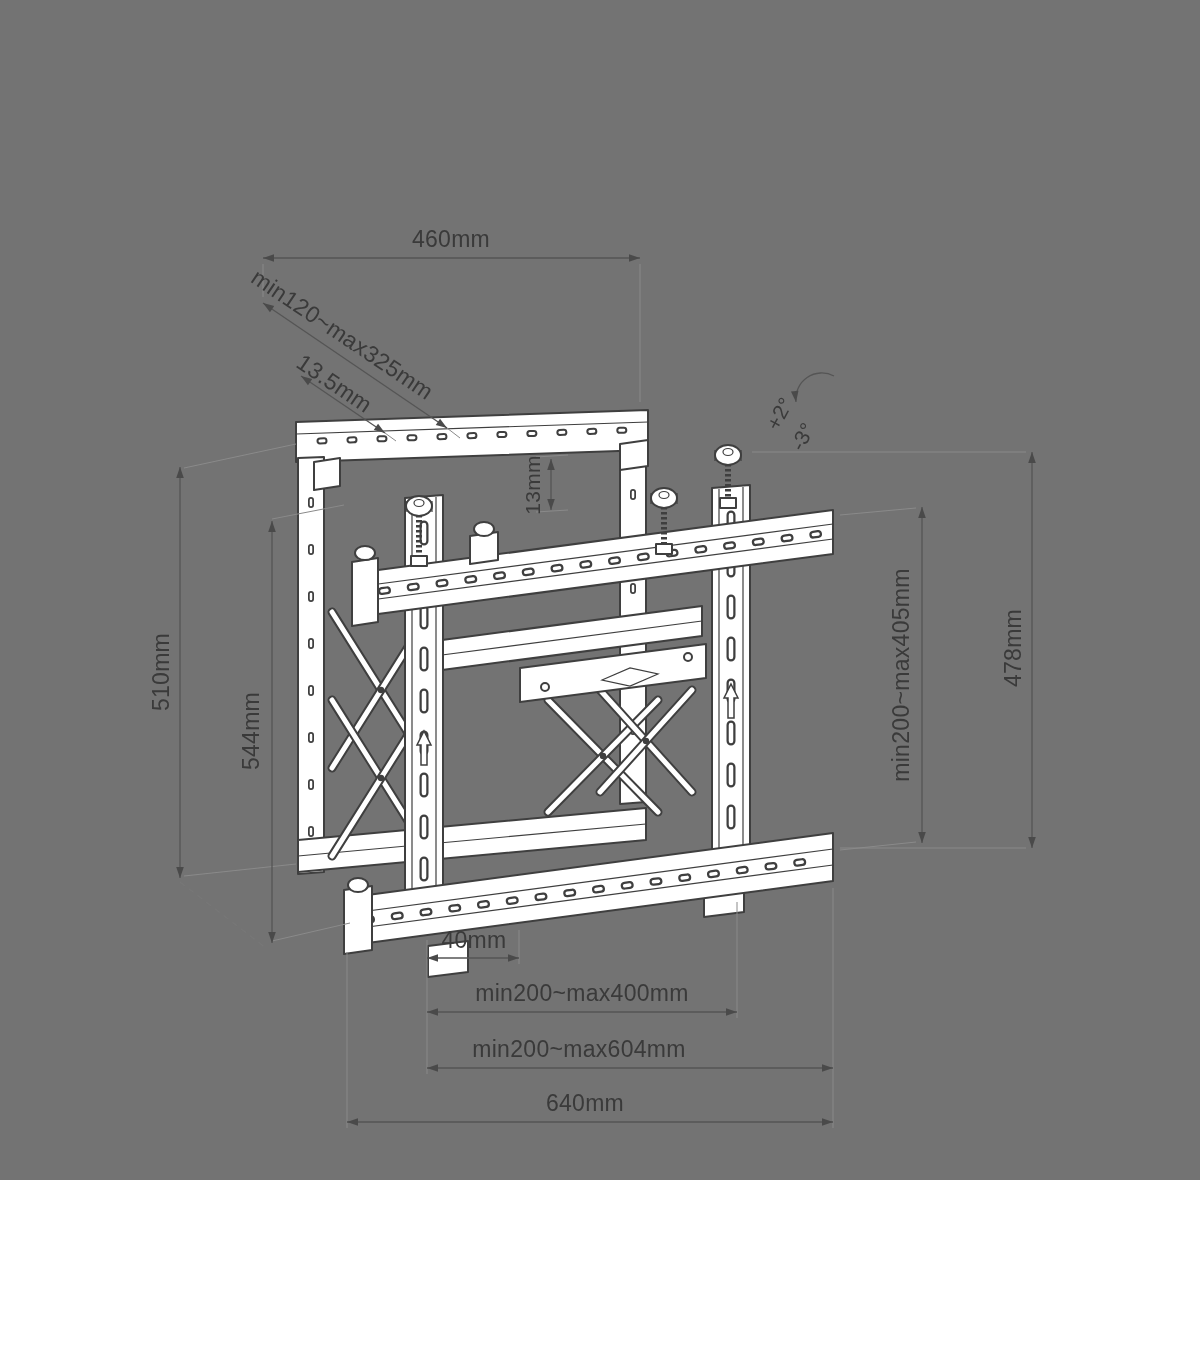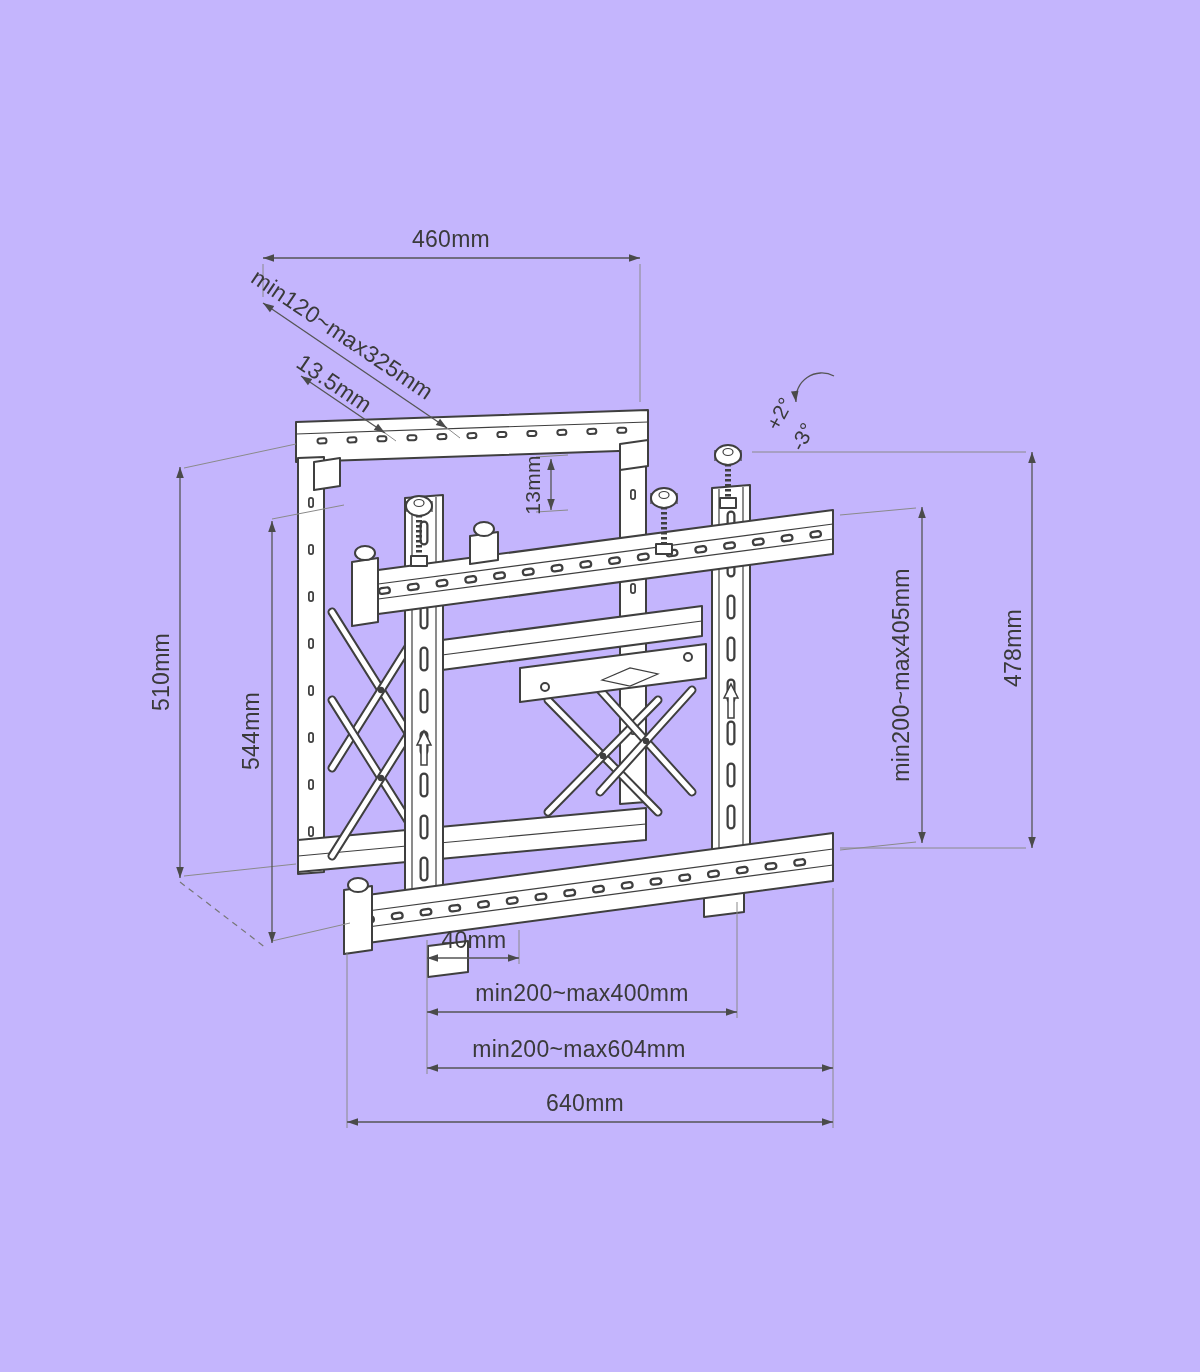"460mm" .canvas { background: #c4b5fd -> #737373; height: 1372px -> 1180px }
